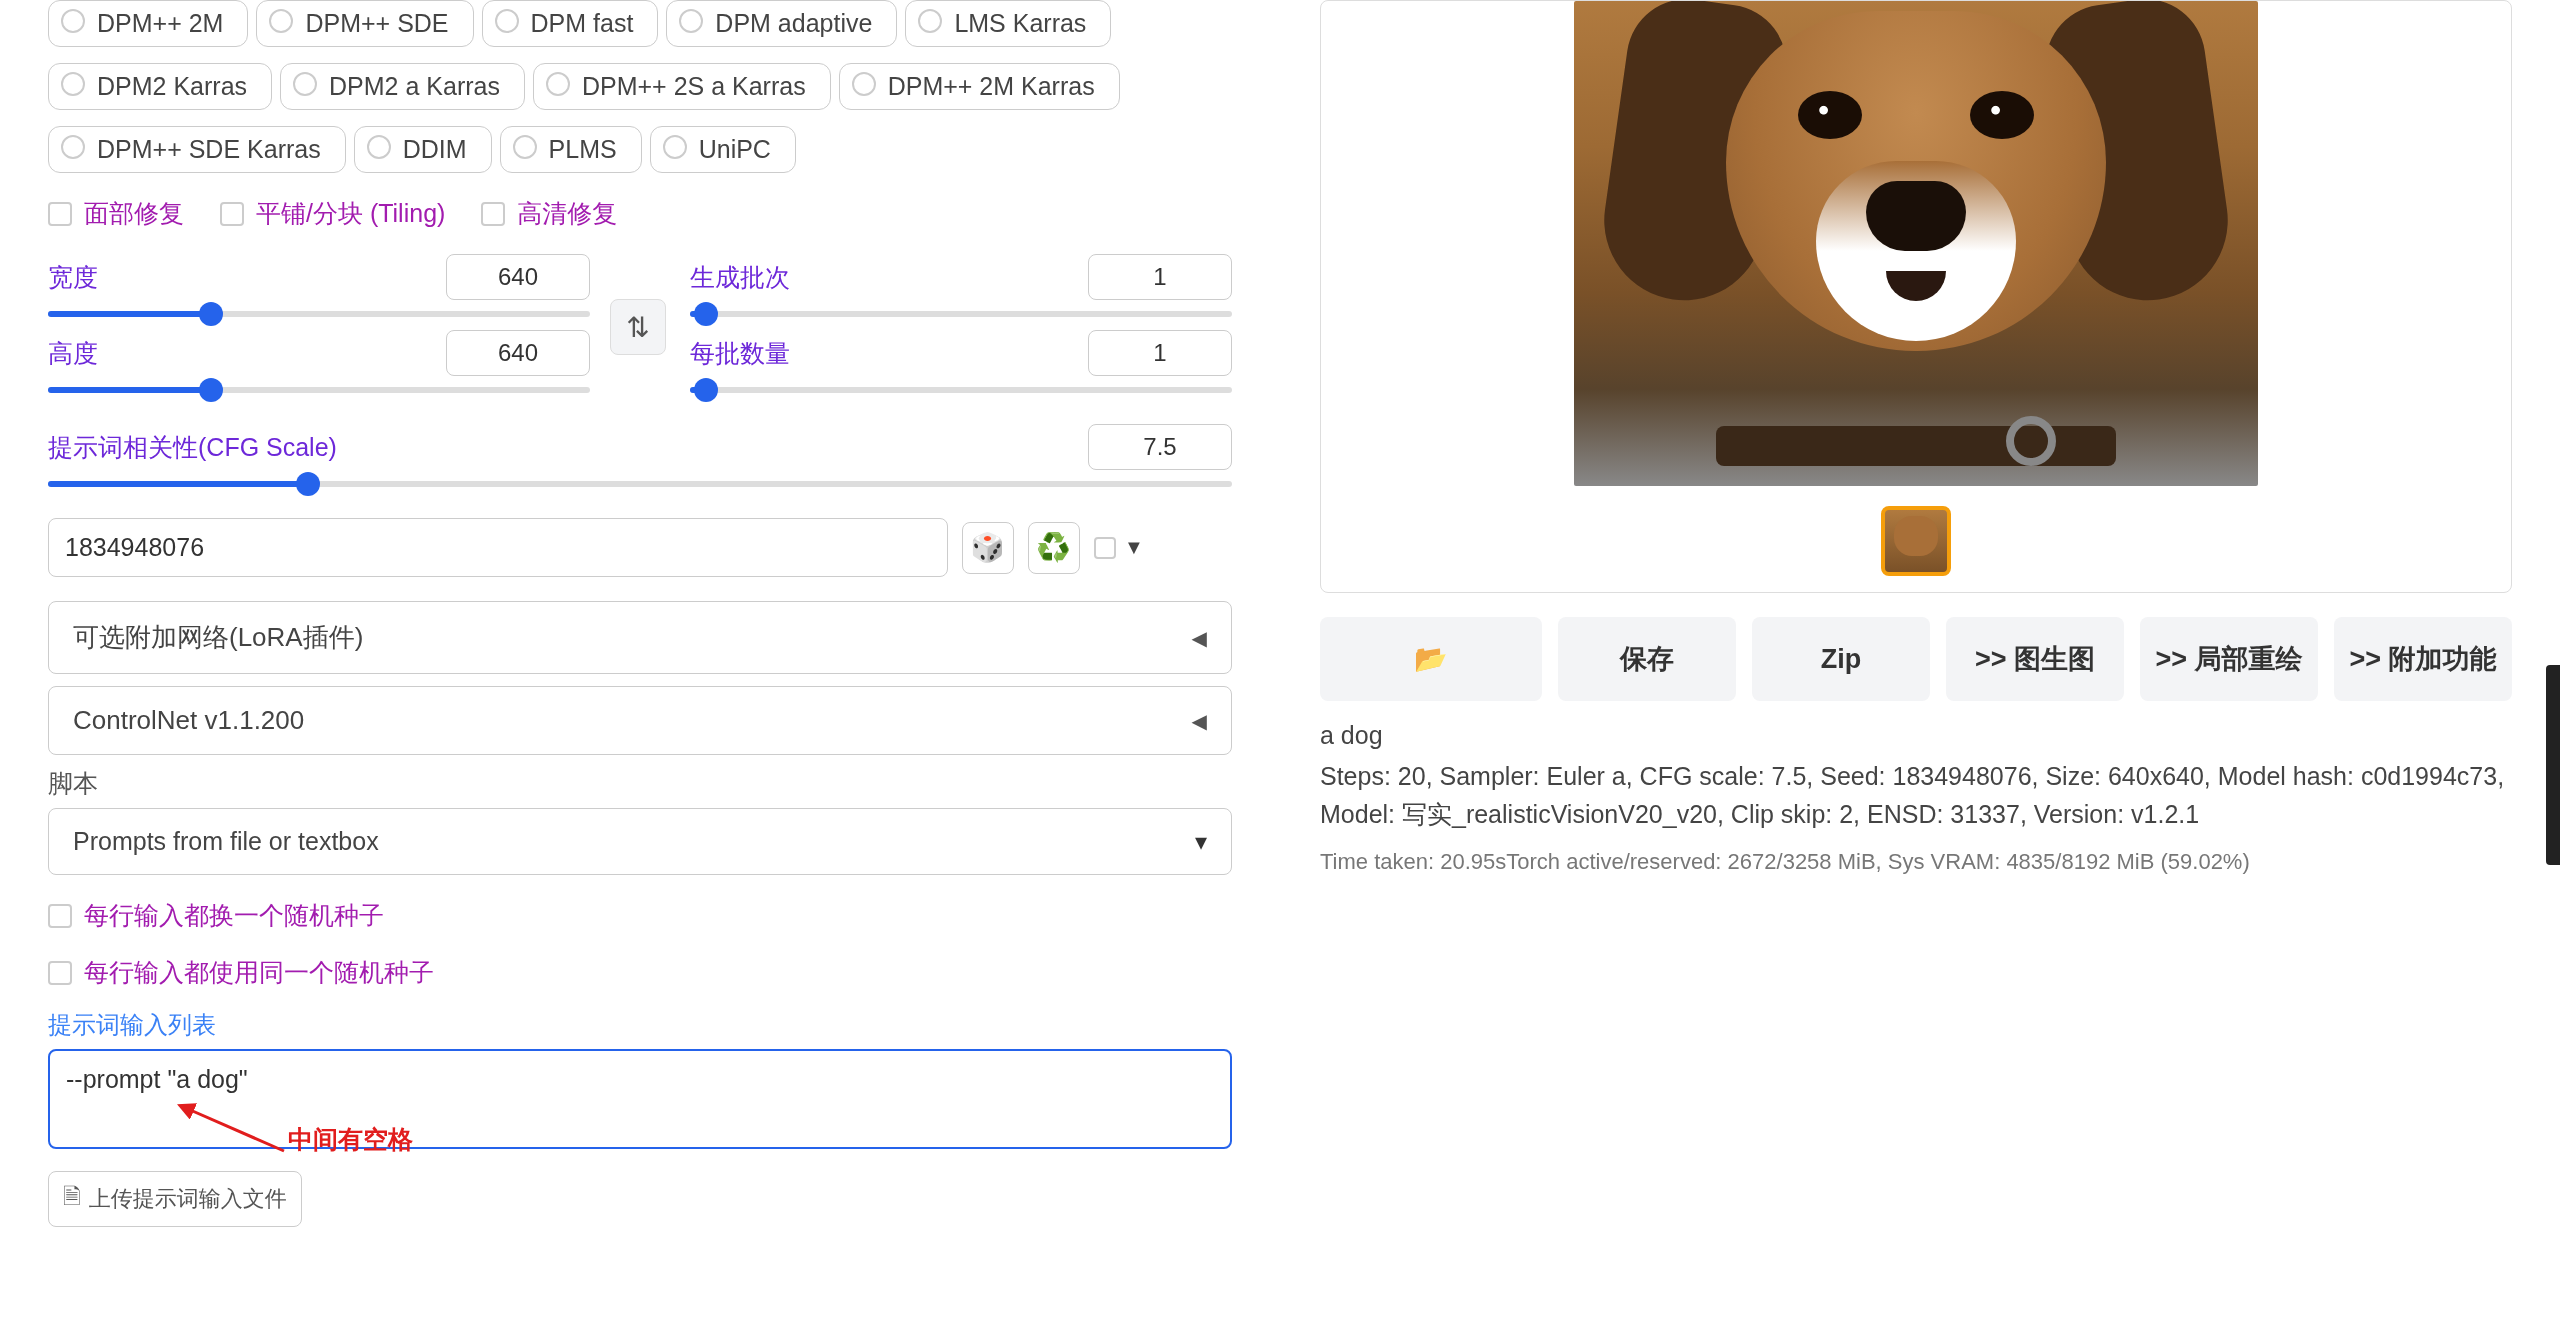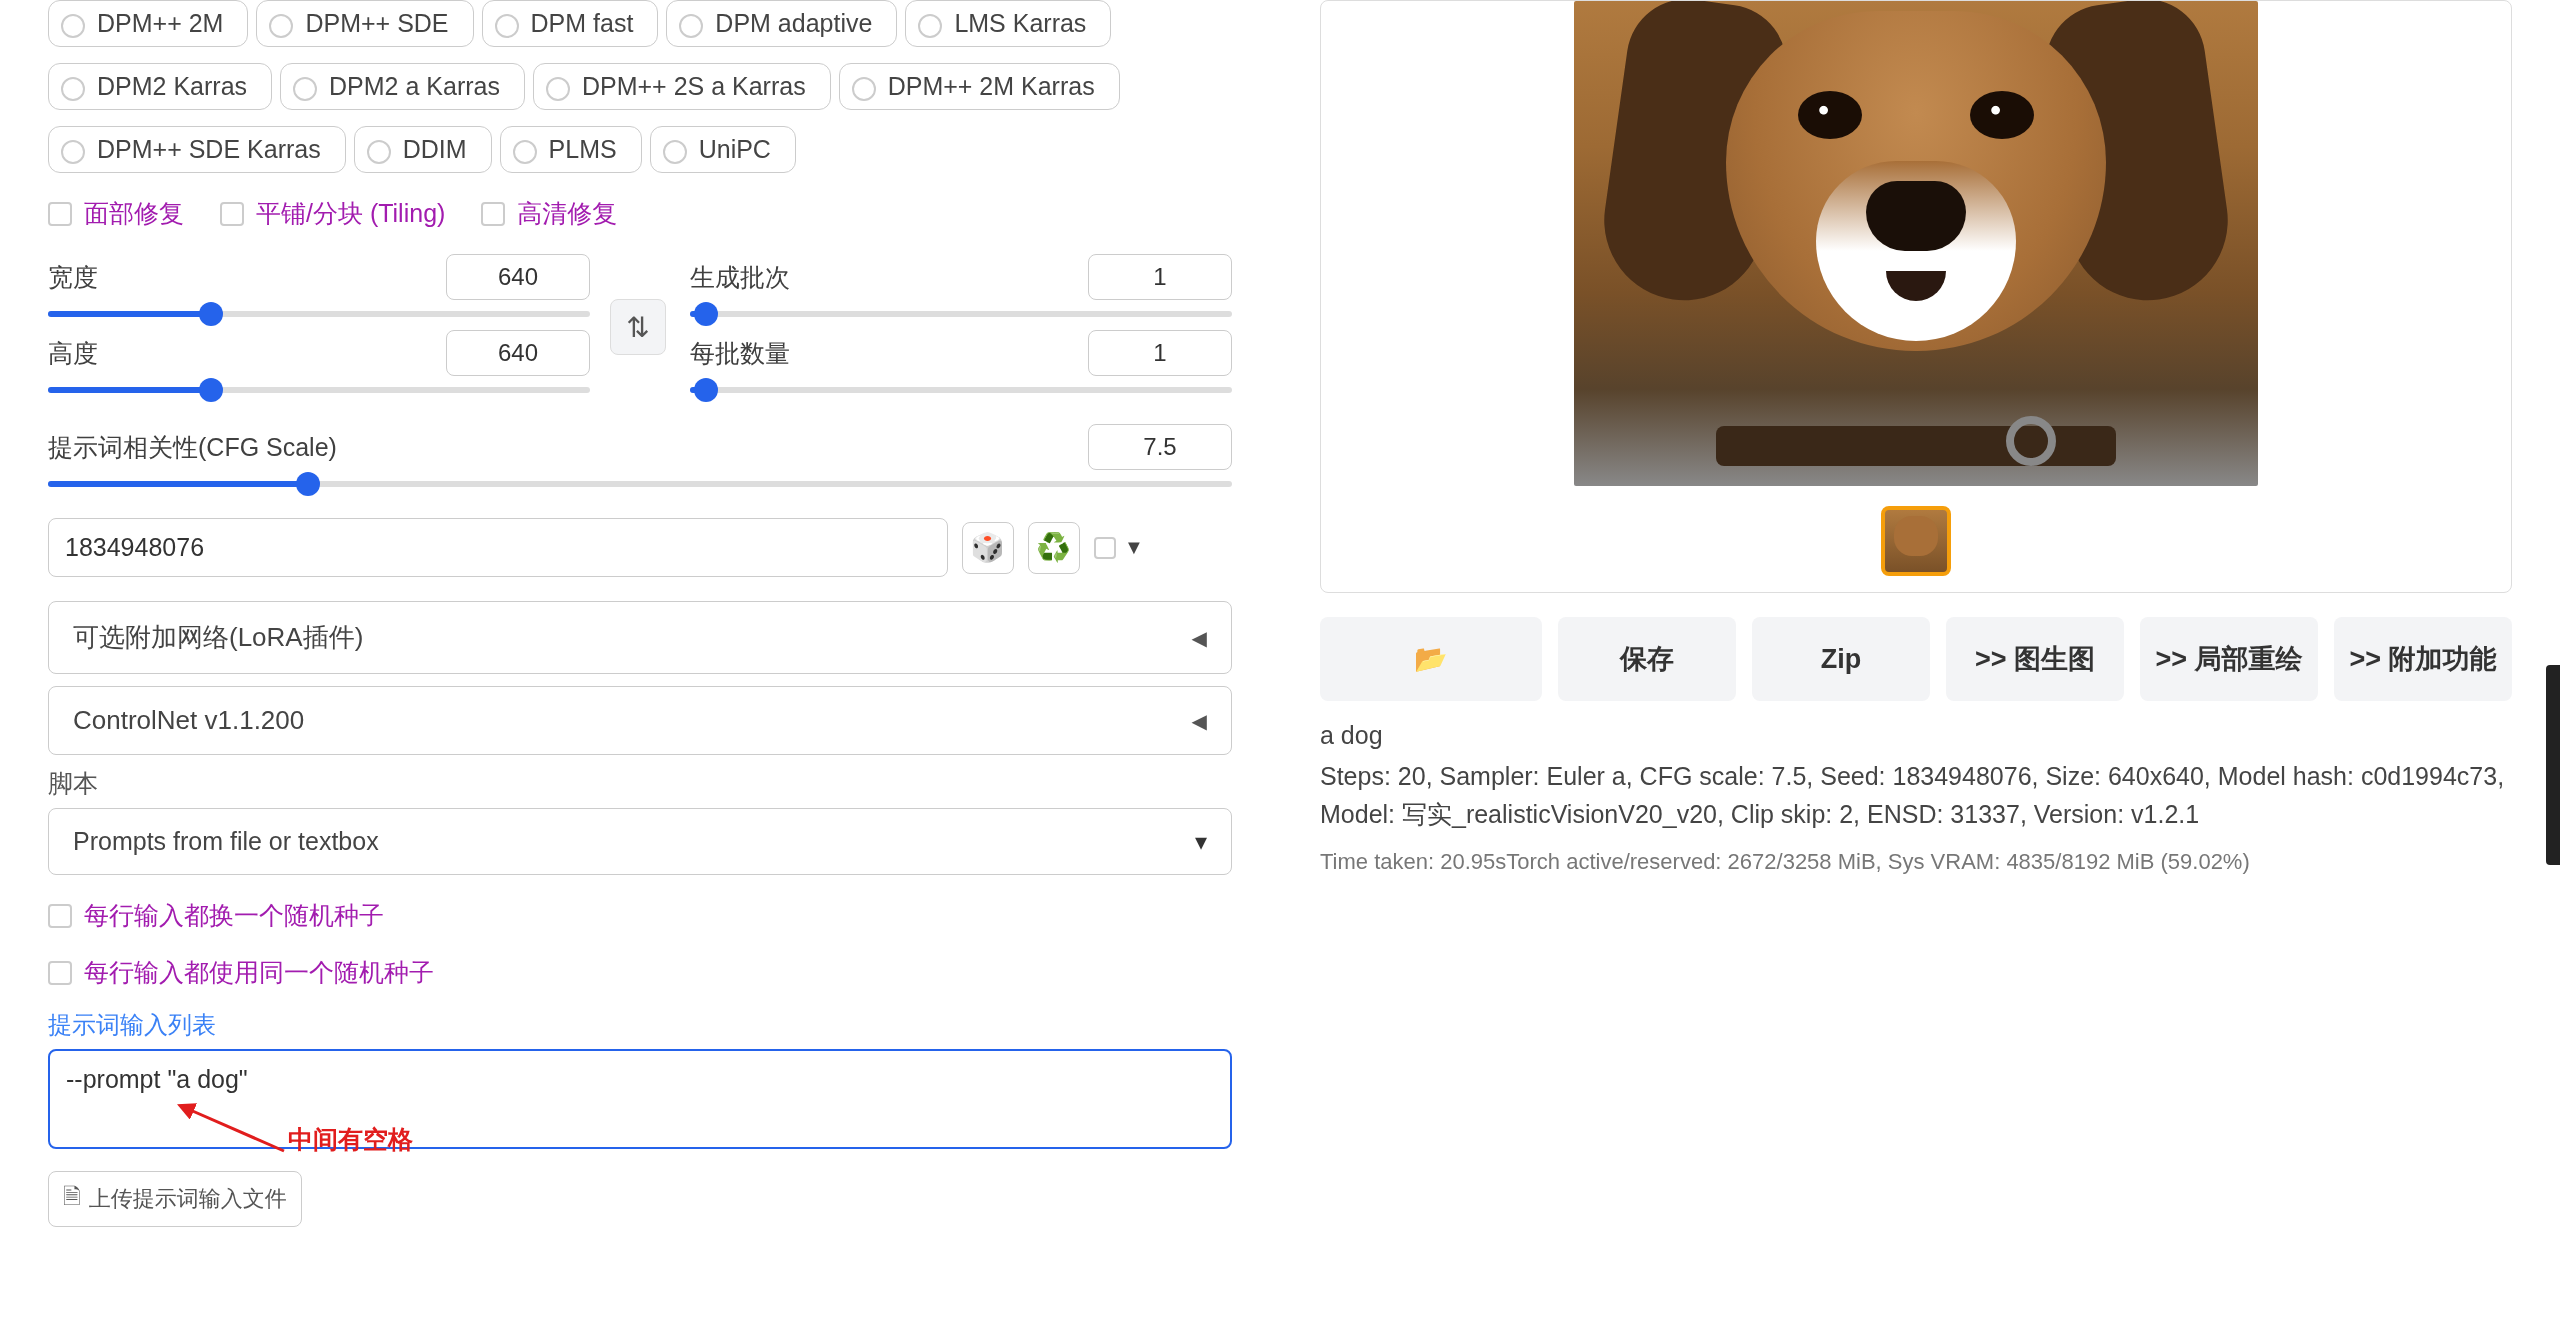"DPM++ 2M" .radio-chip { align-items: flex-end -> flex-start }
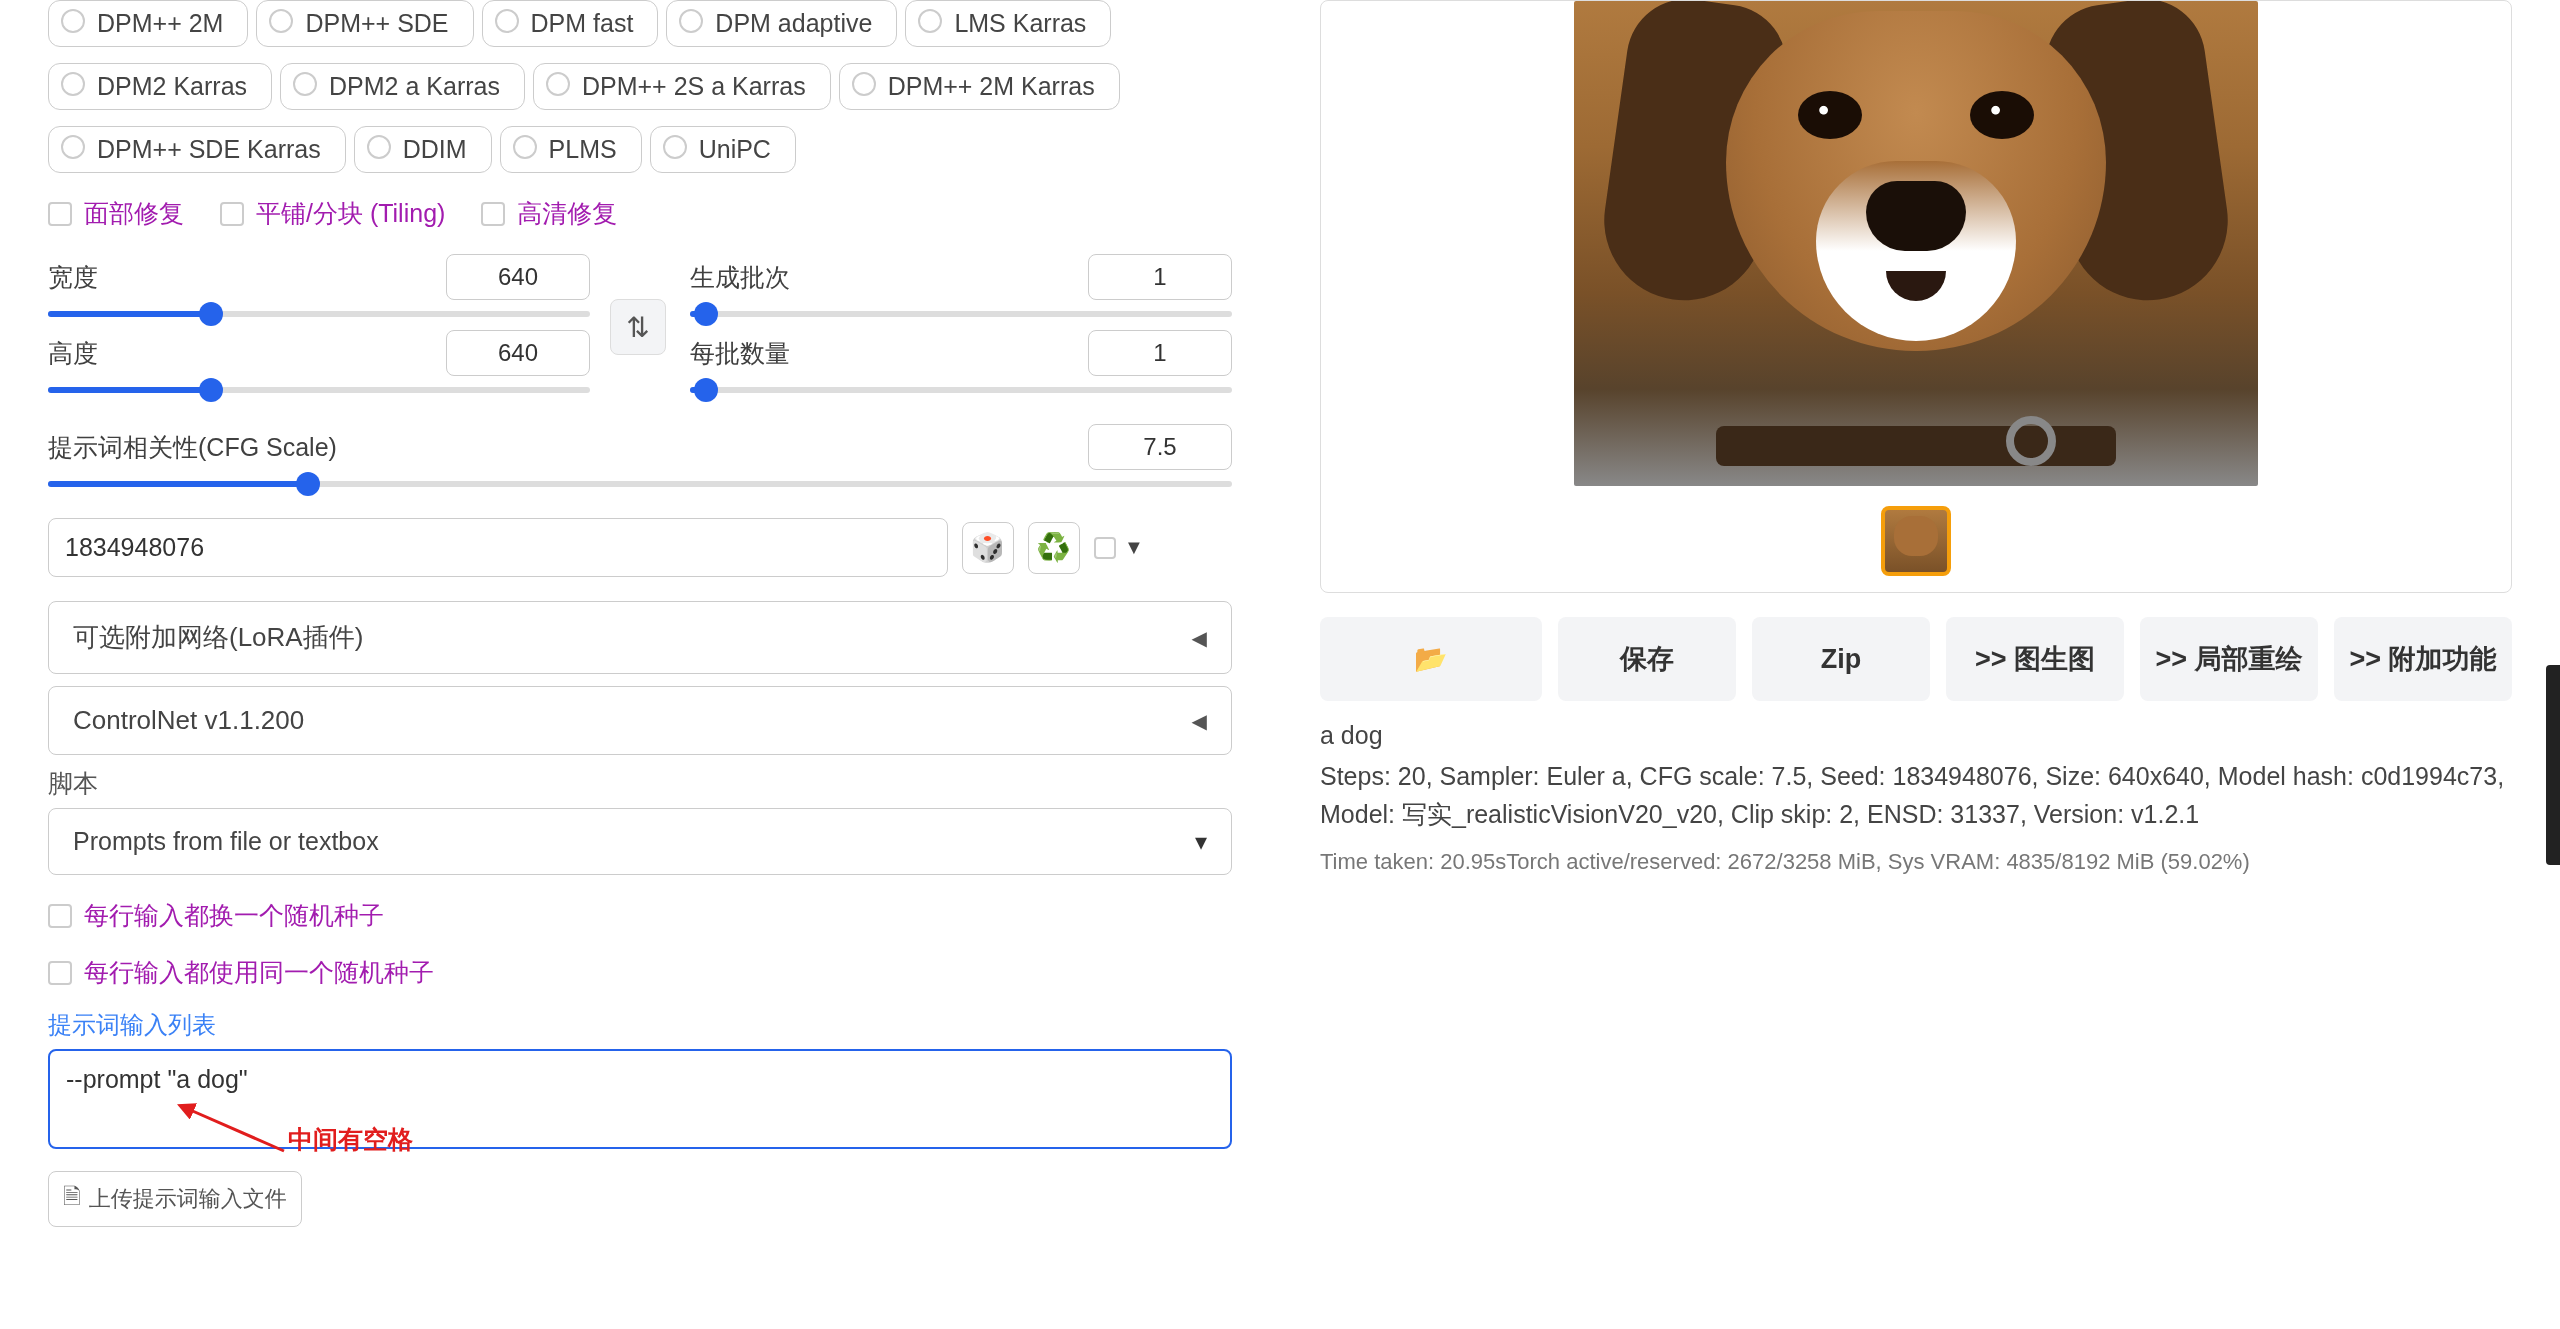"宽度" .dim-label { color: #404040 -> #6d28d9 }
